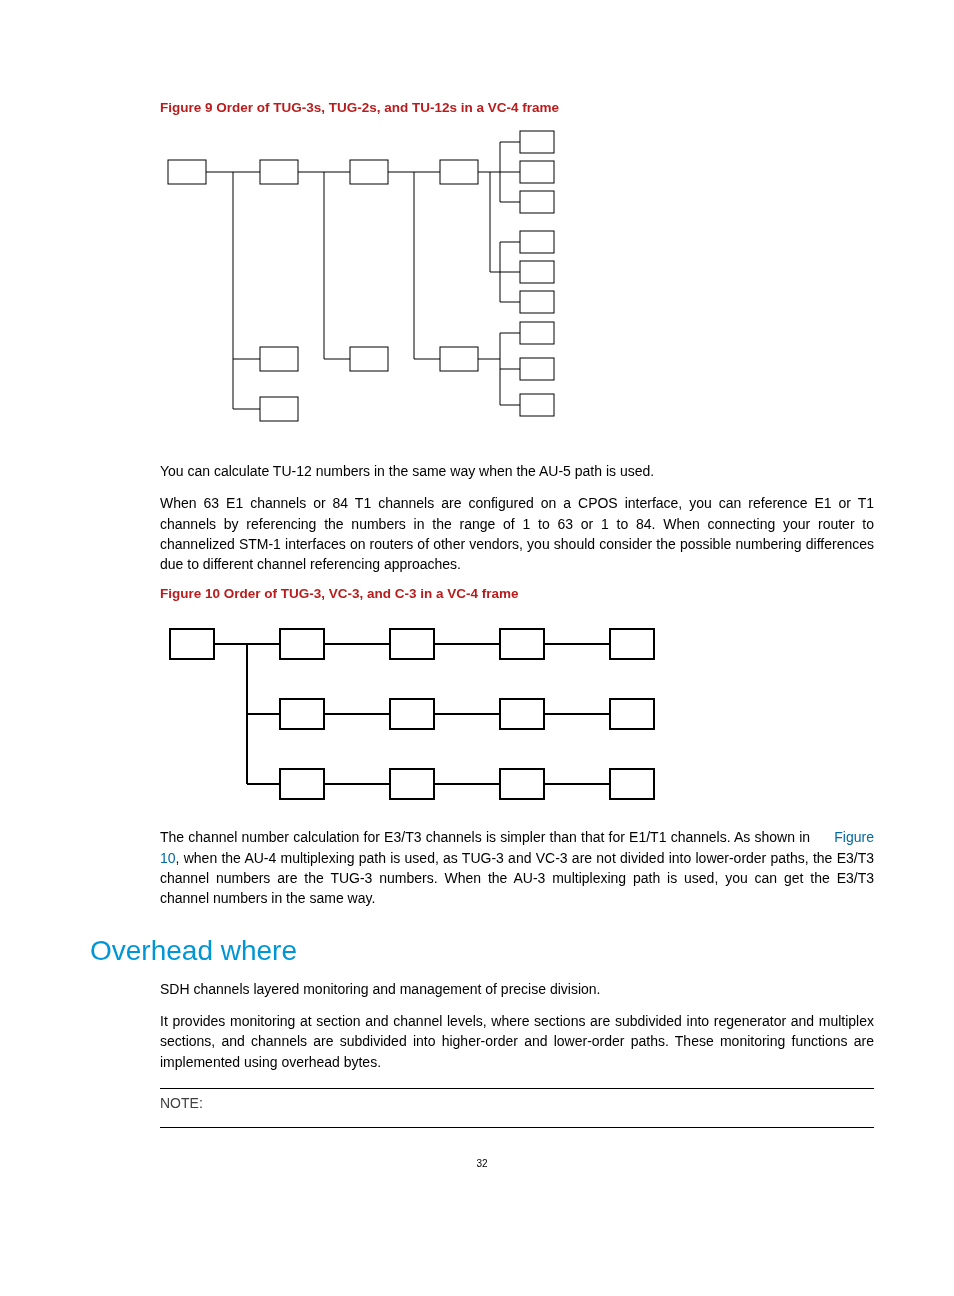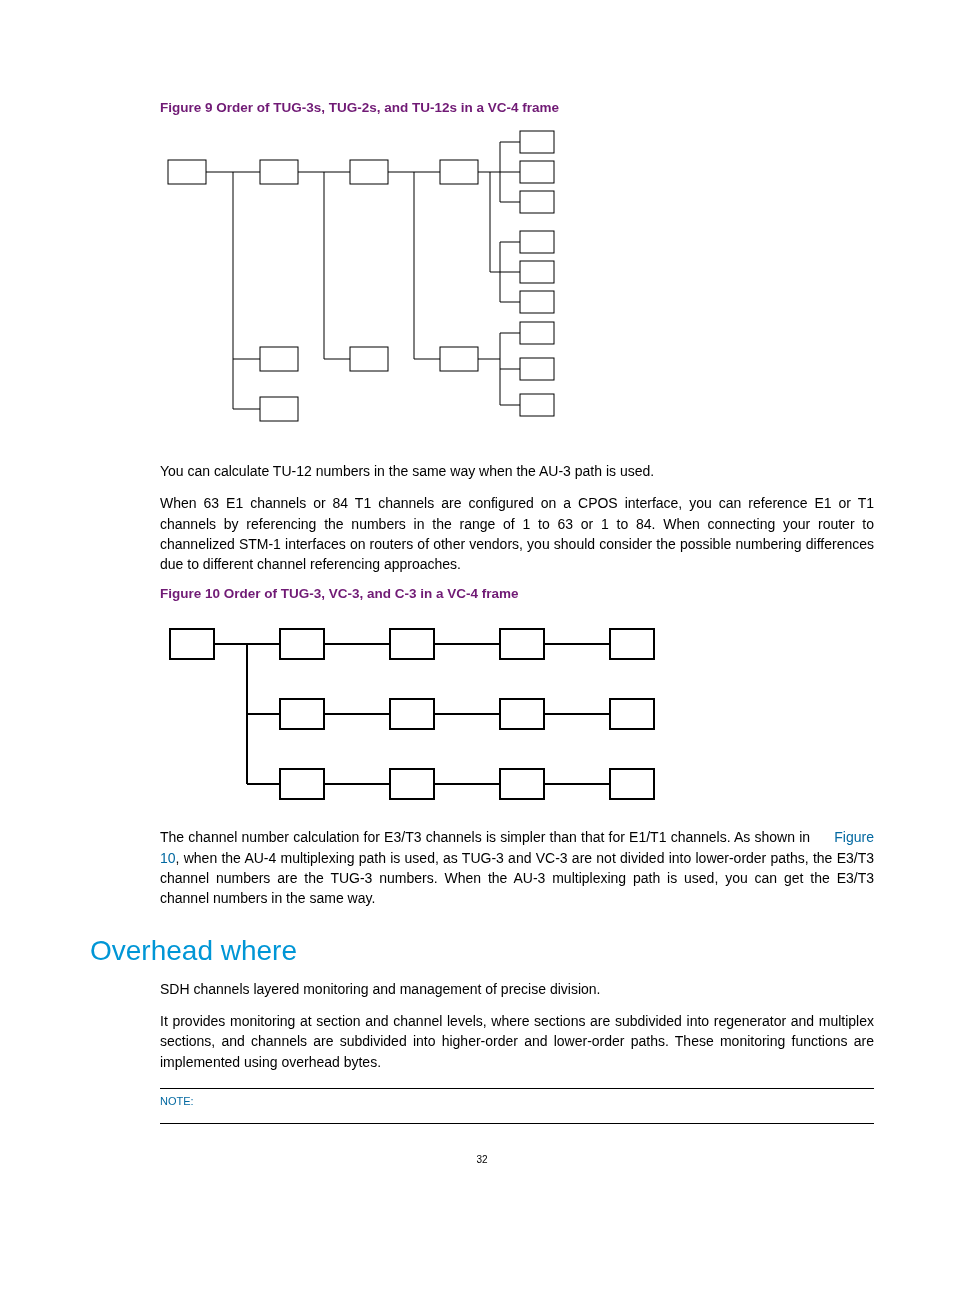"Figure 9 Order of TUG-3s," .figure-title { color: #701a75 -> #b91c1c }
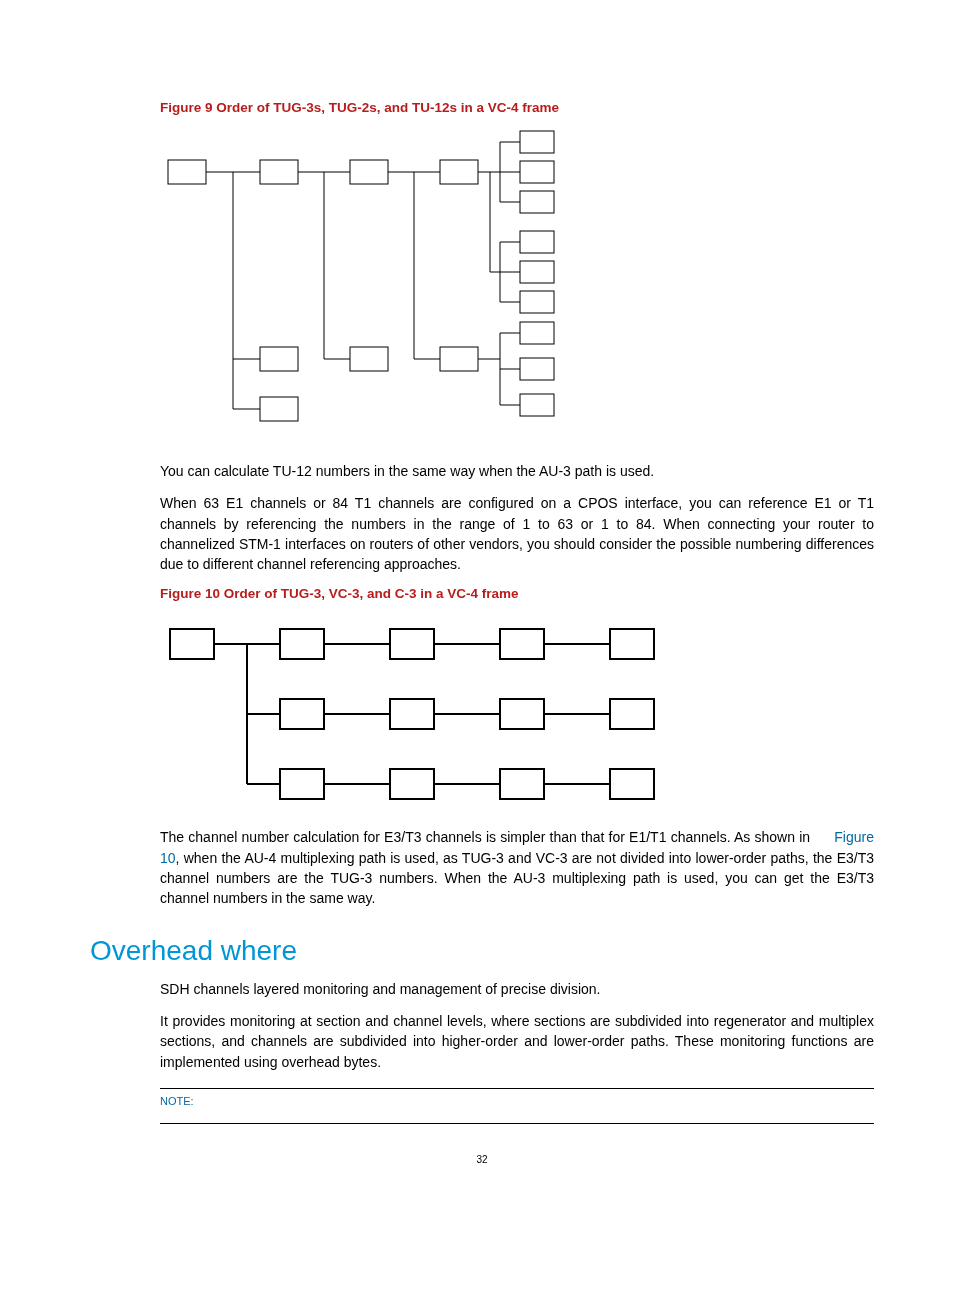"You can calculate TU-12 numbers" div.body-text { text: AU-3 -> AU-5 }
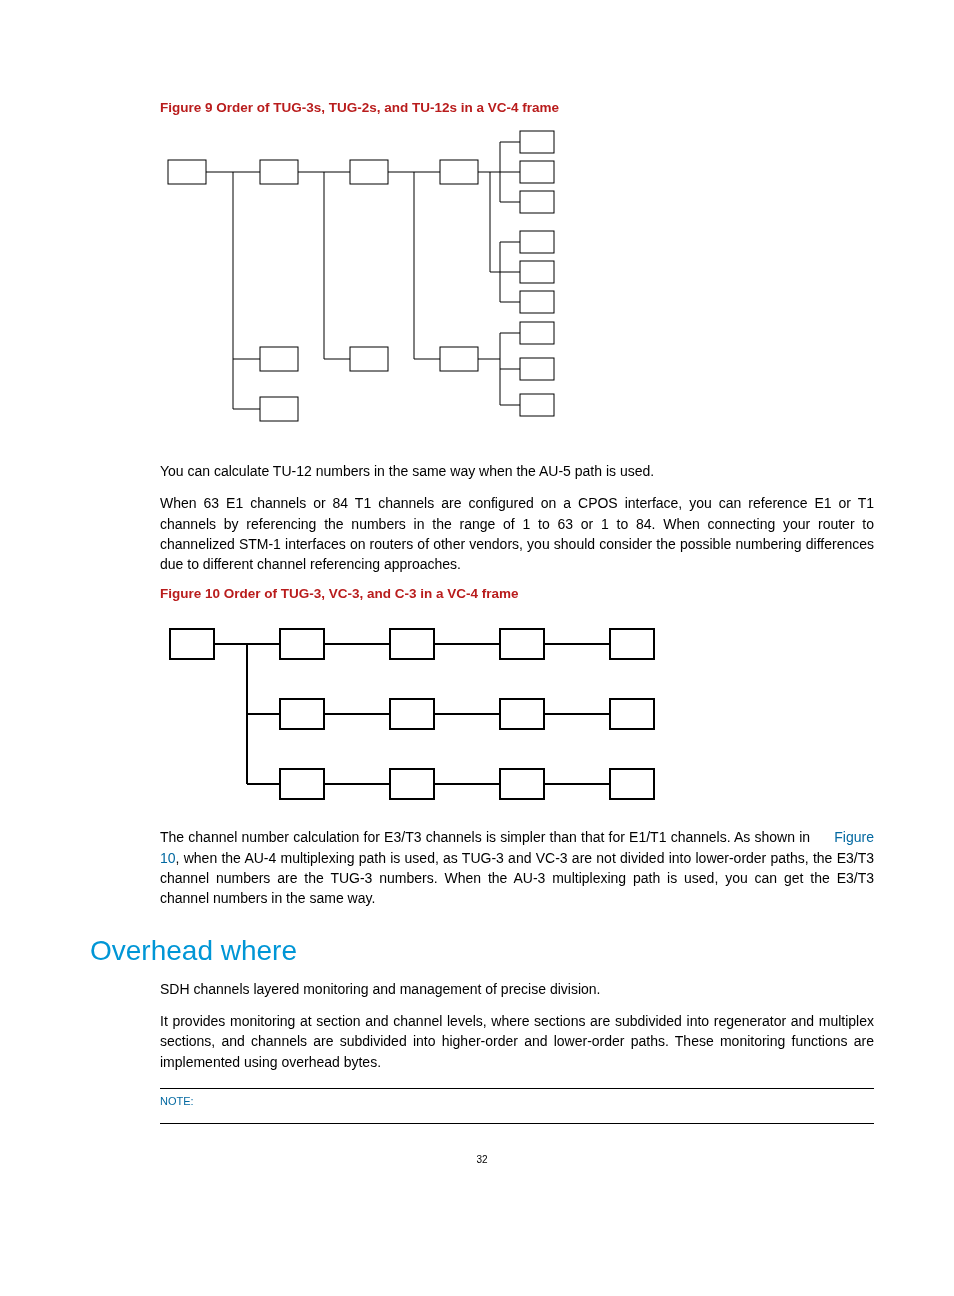"NOTE:" .note-label { color: #0369a1 -> #404040; font-size: 11px -> 14px }
